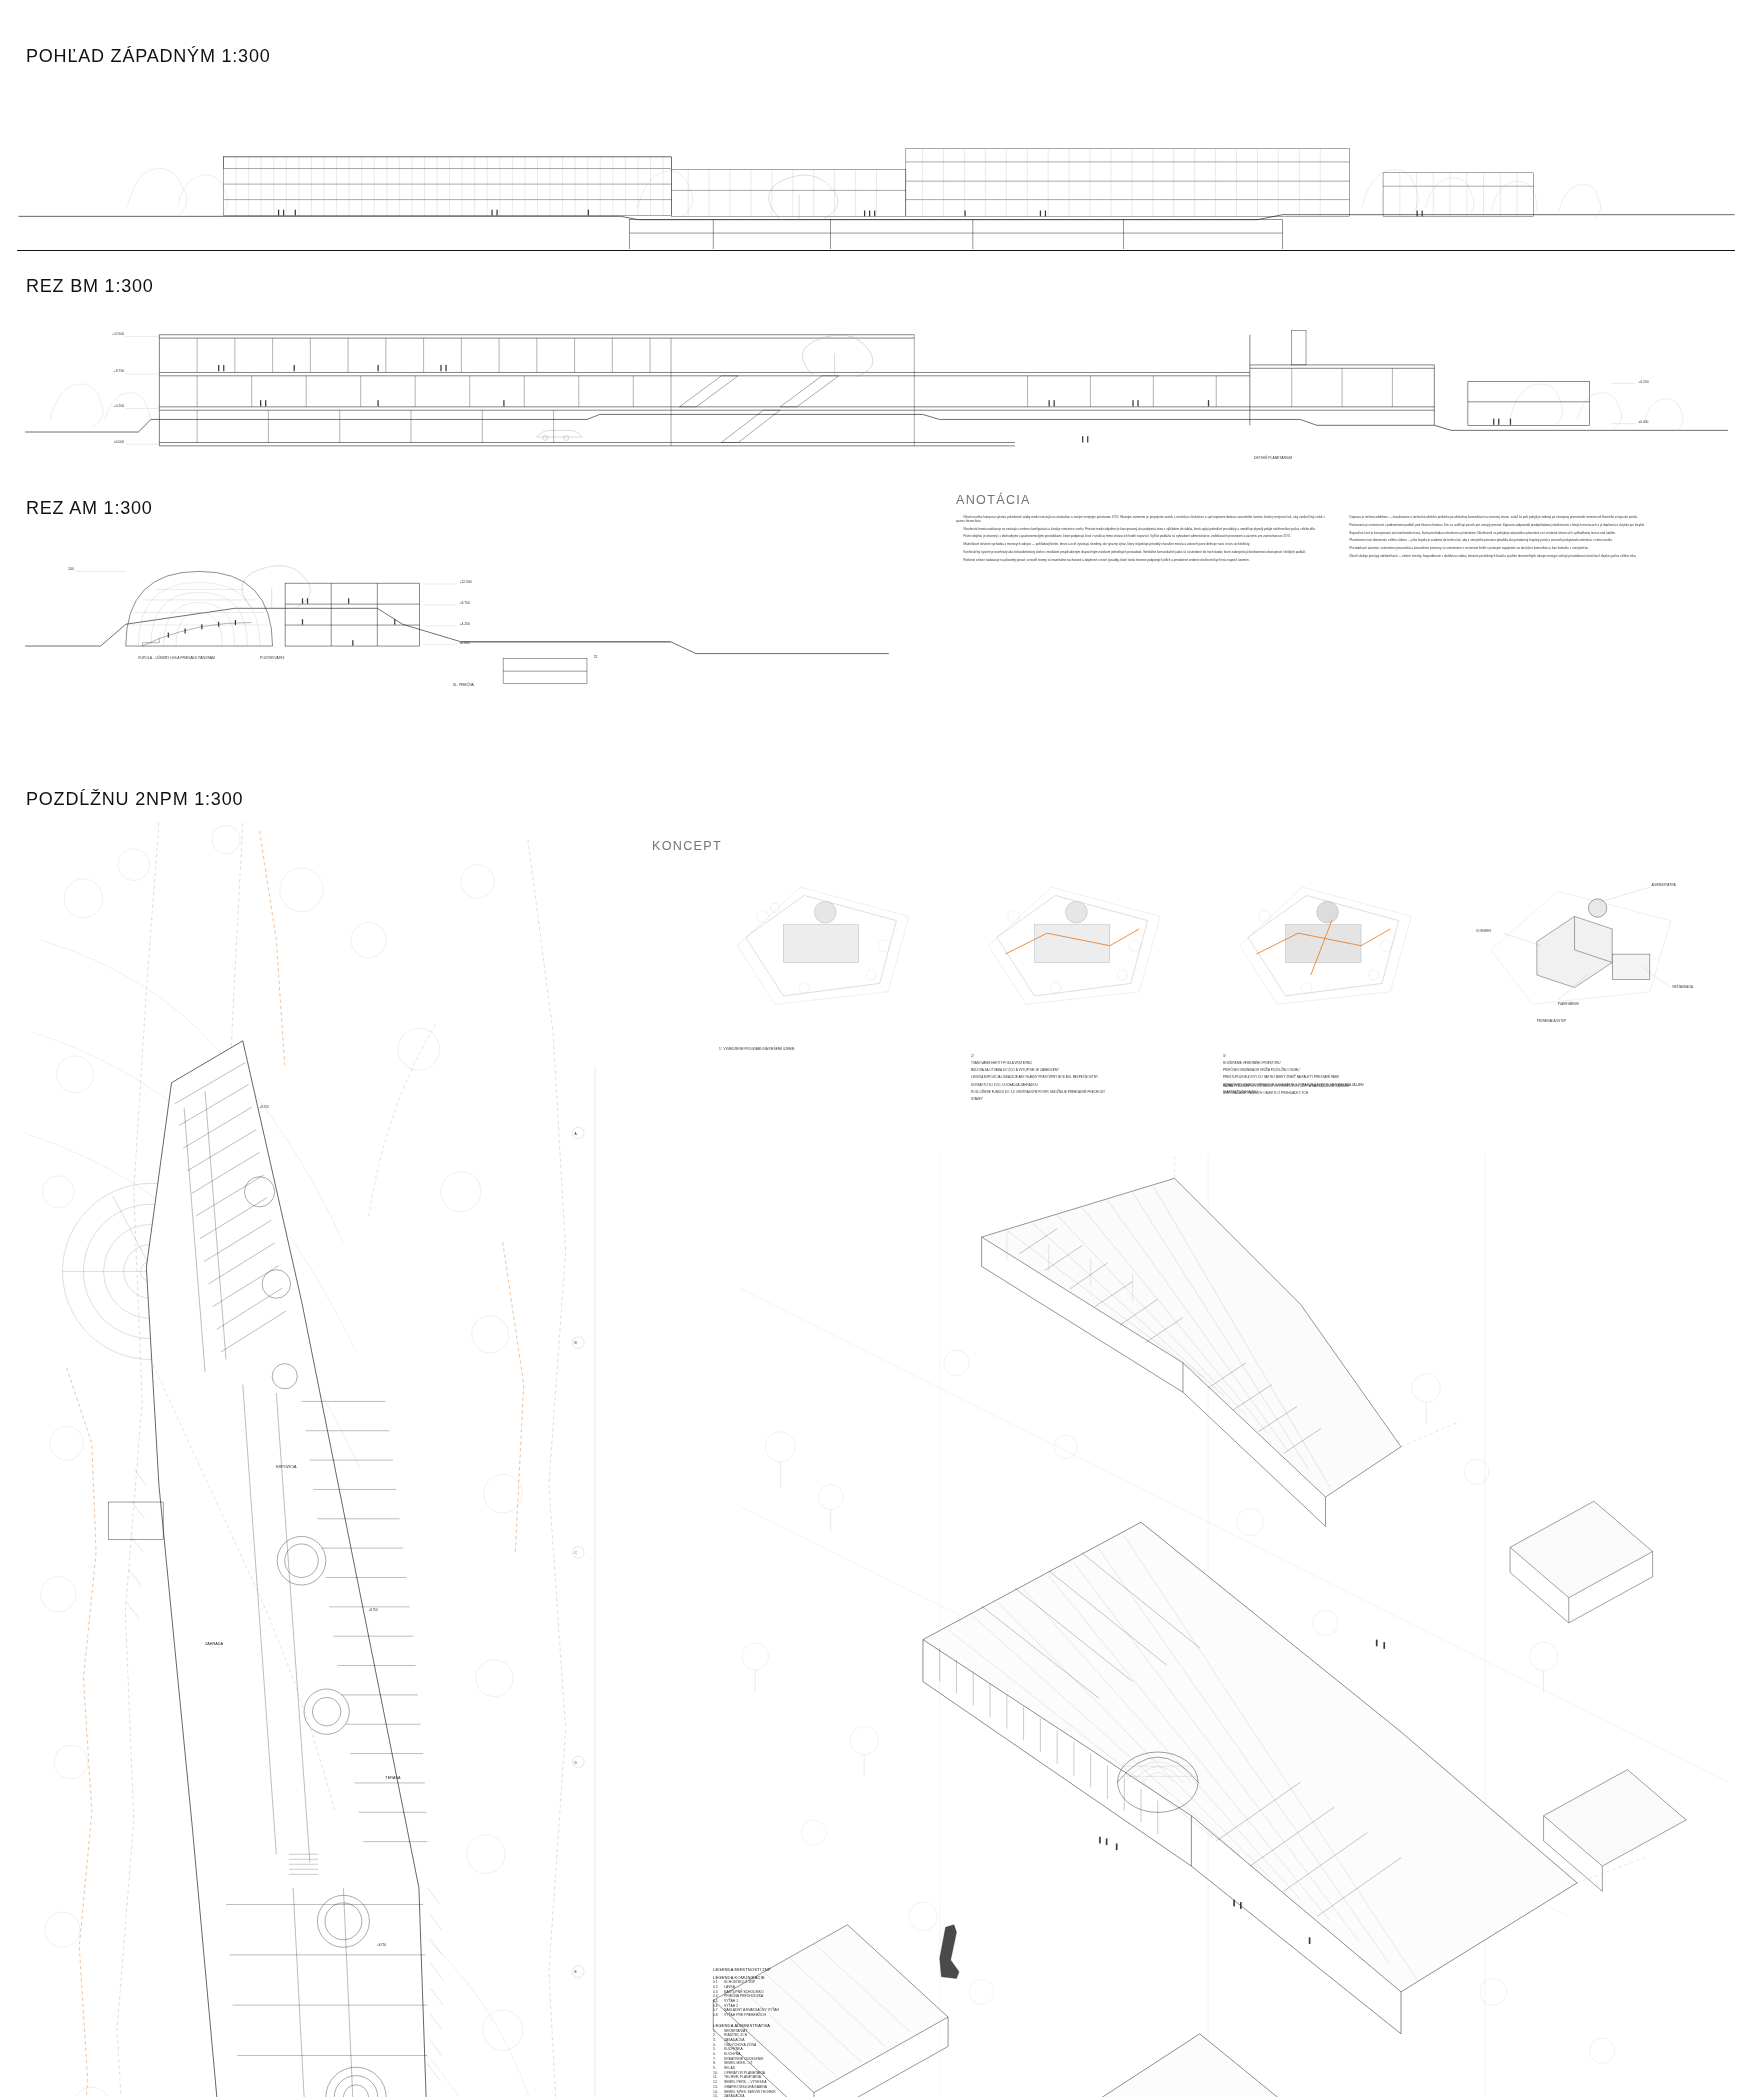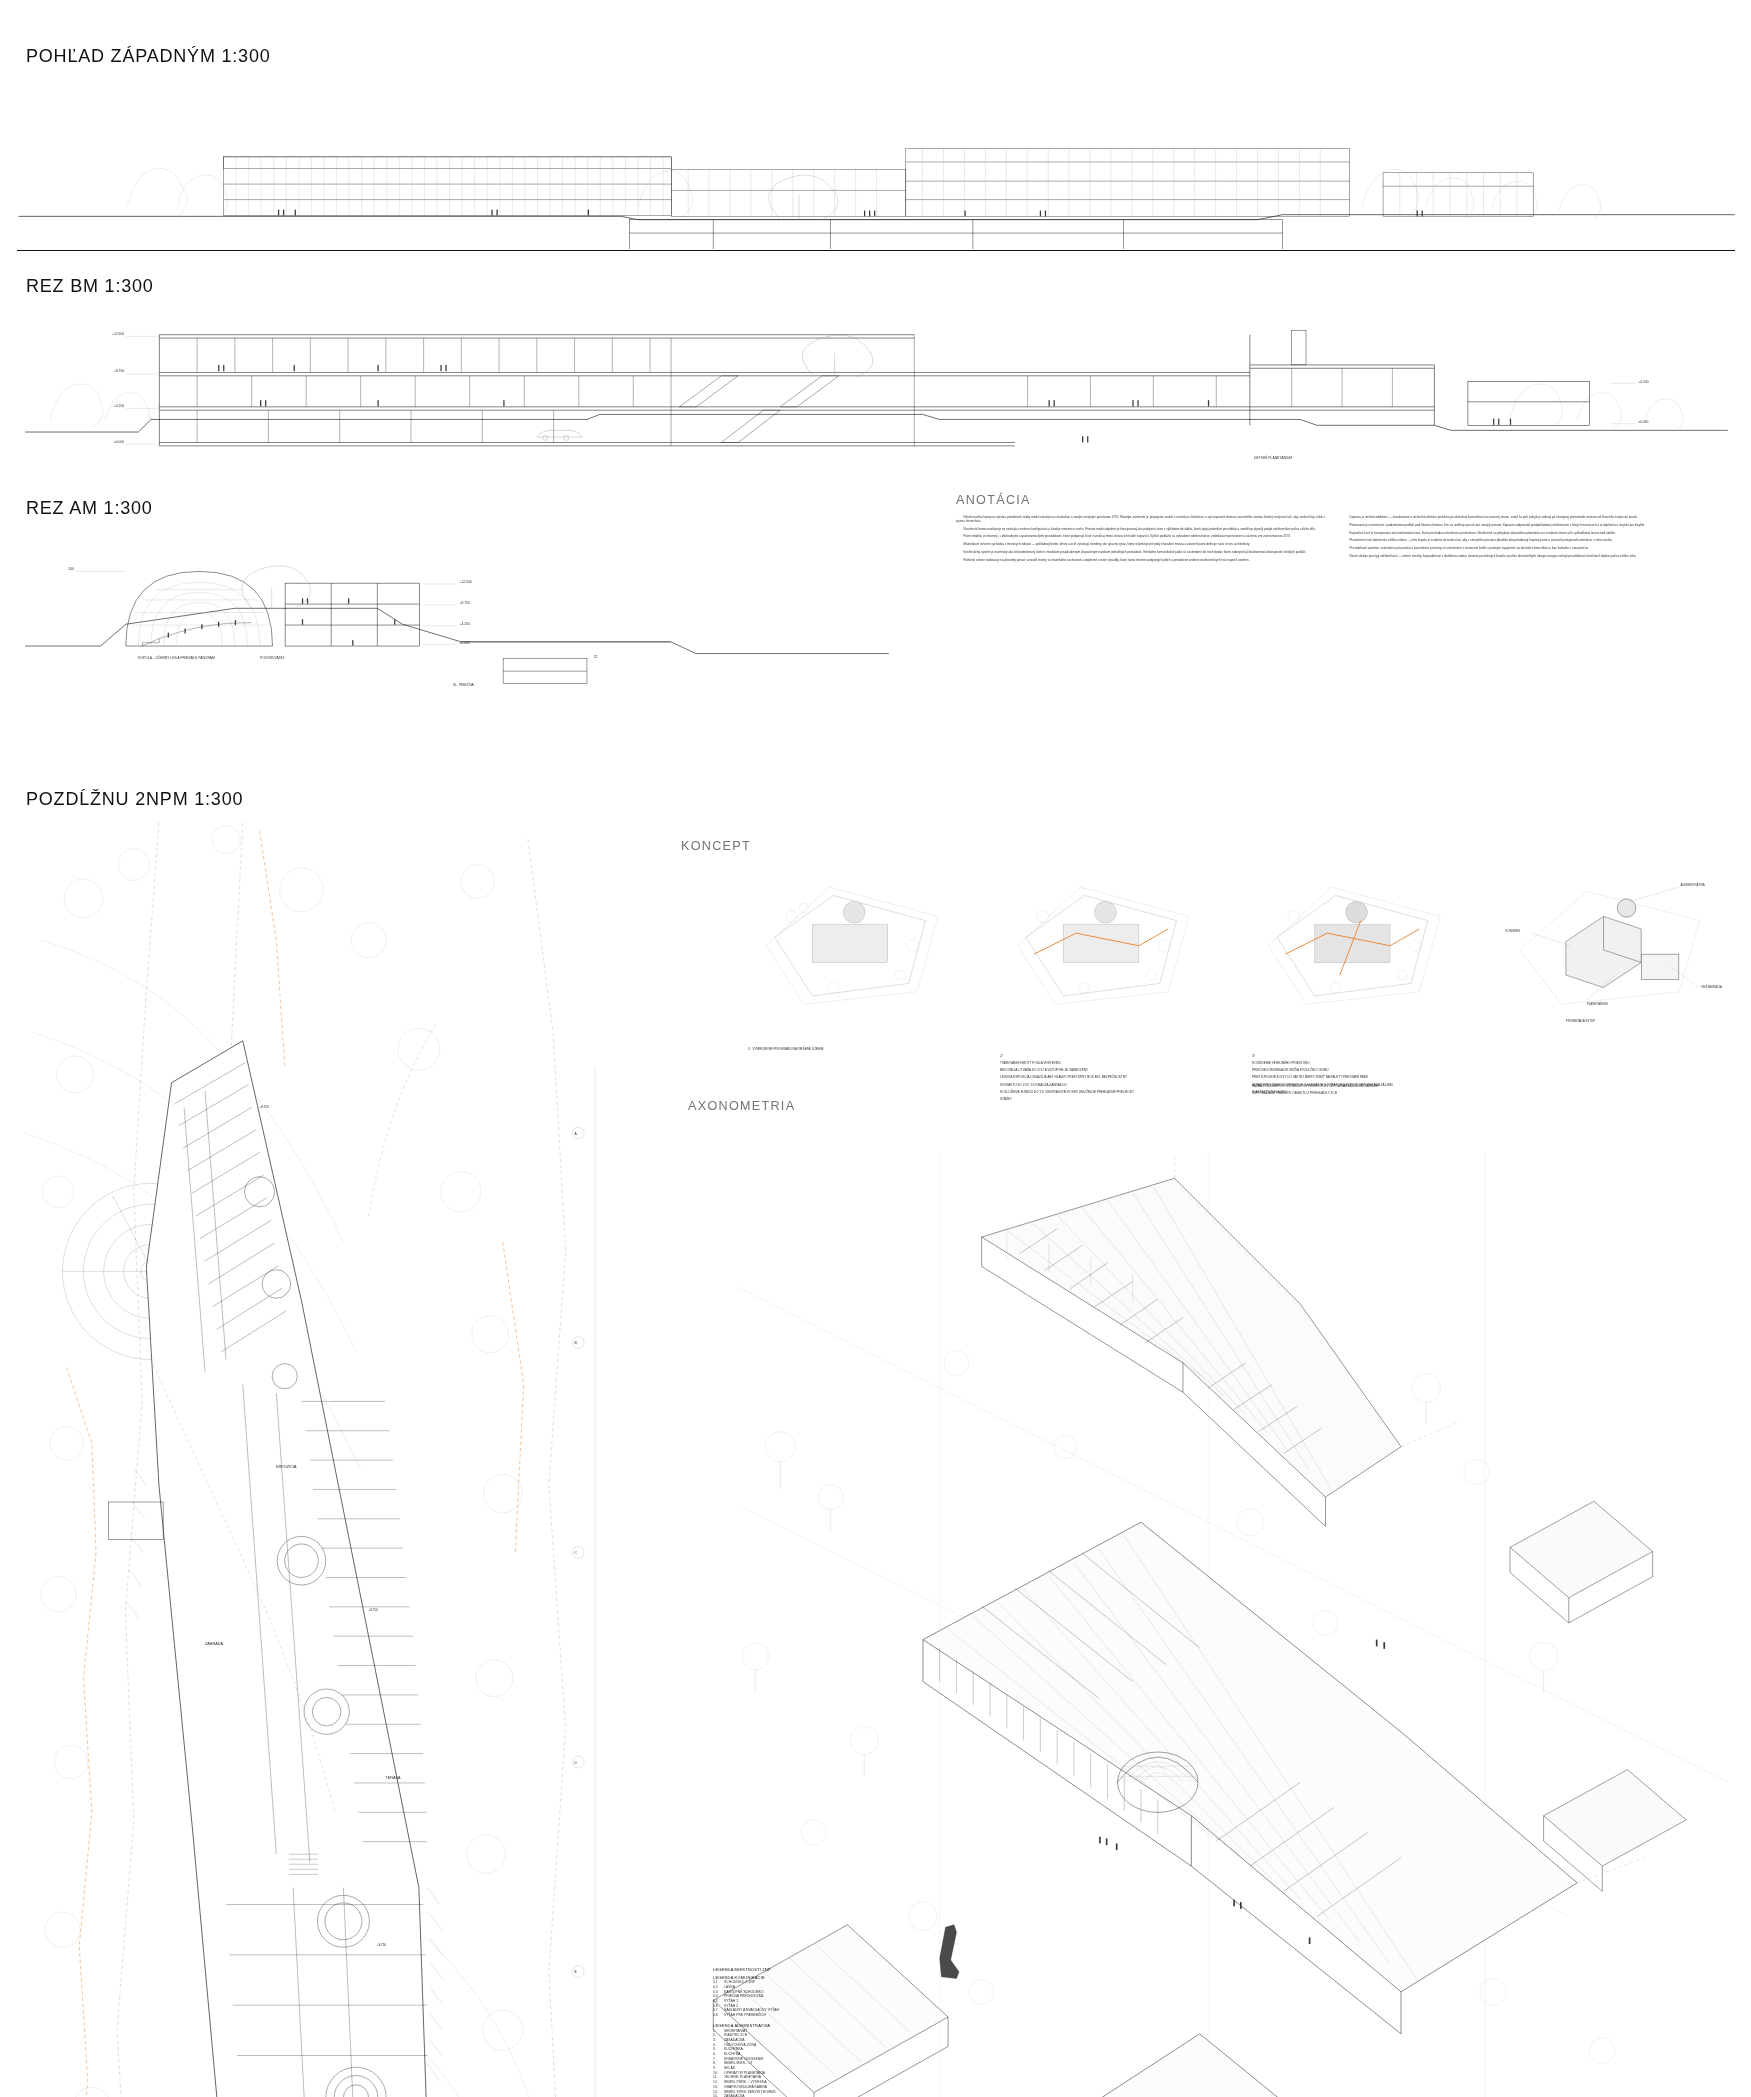"KONCEPT" div.panel { left: 681px -> 652px }
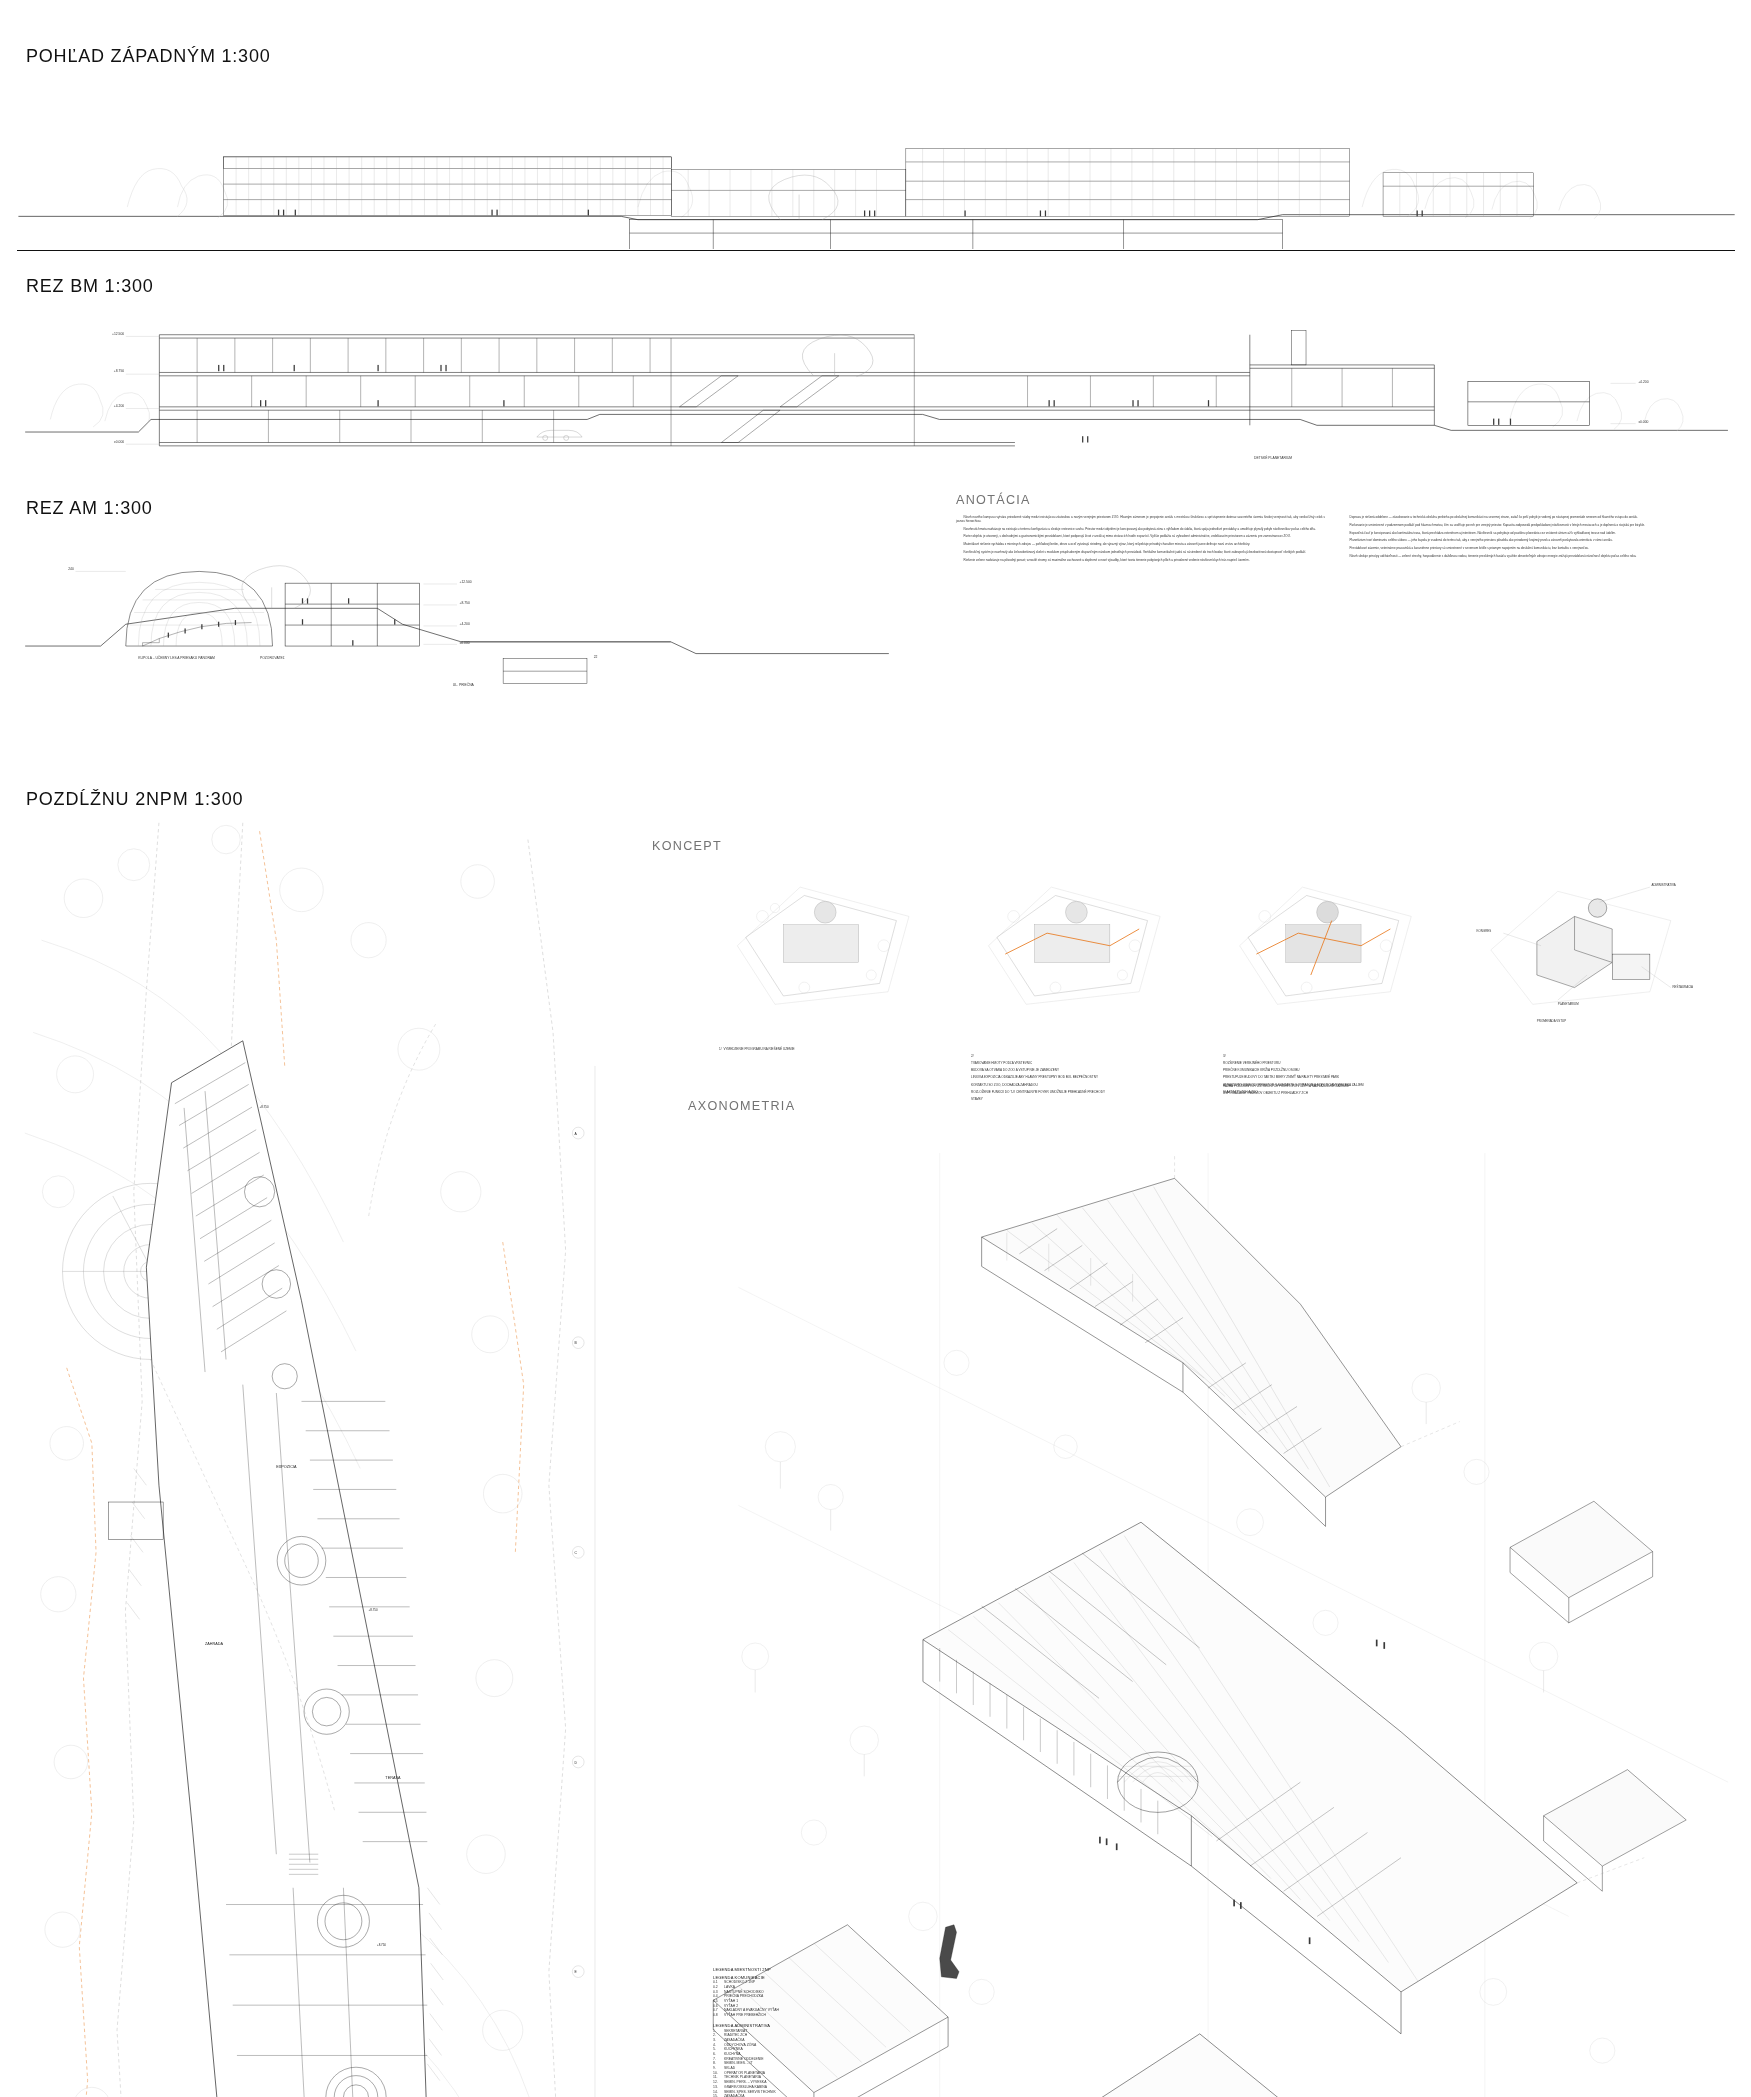"AXONOMETRIA" div.sect-ttl { html: <div>AXONOMETRIA</div> -> none }
